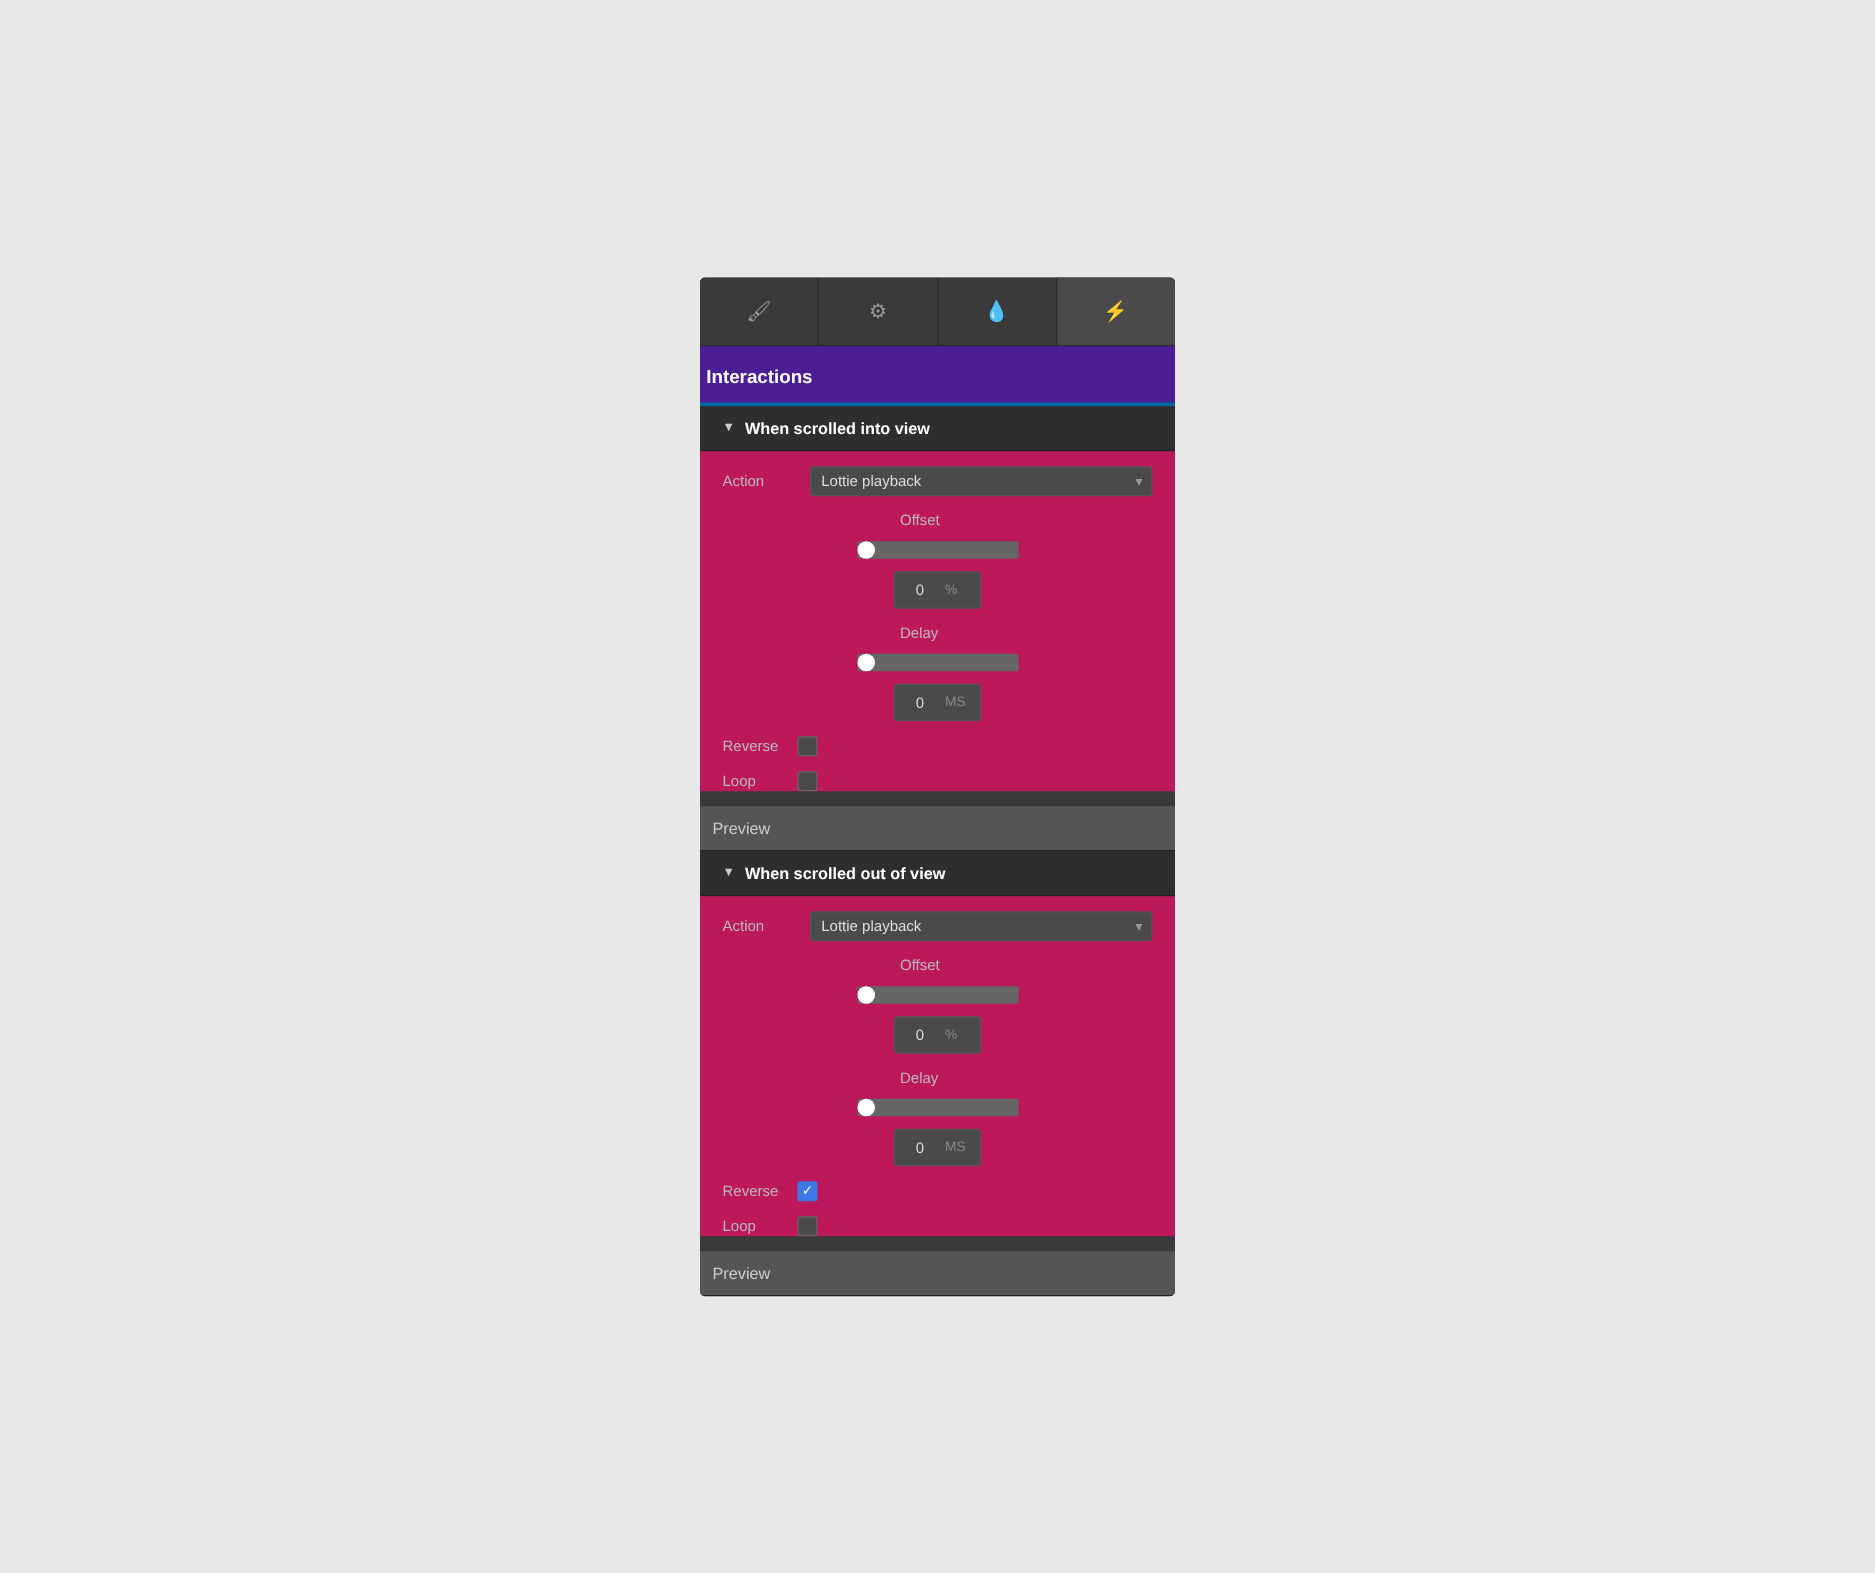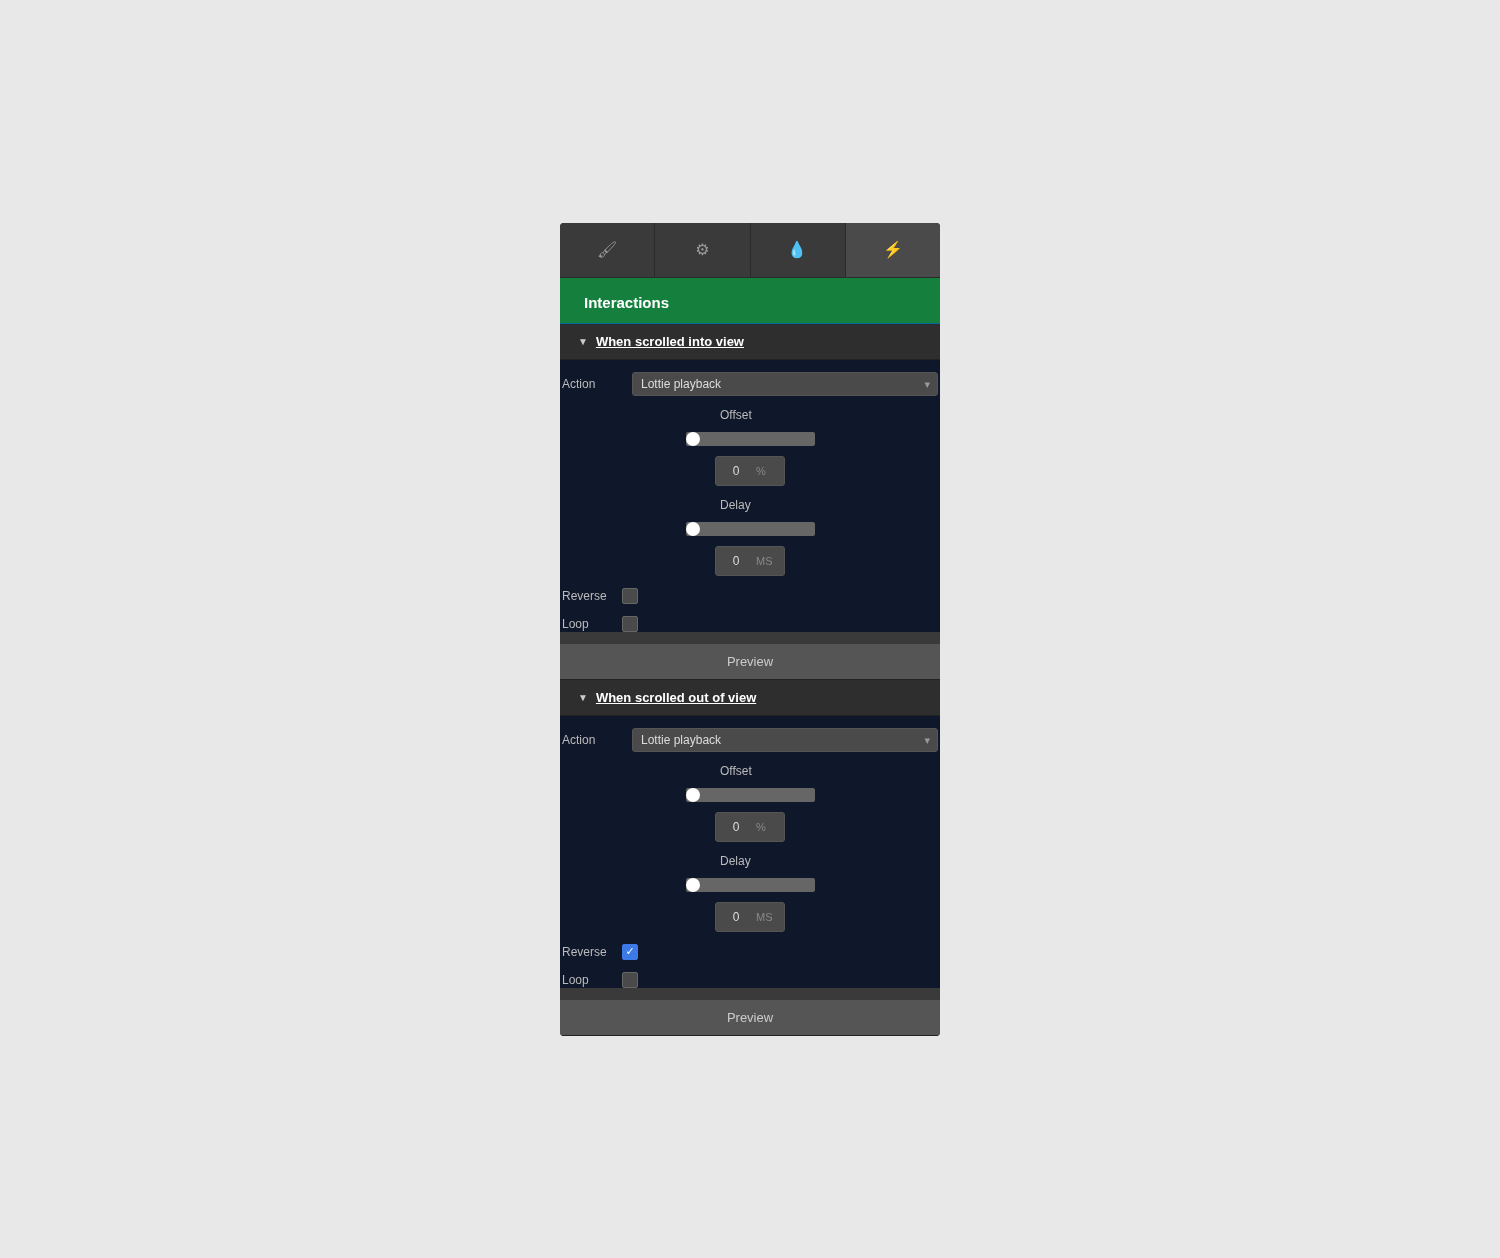"Interactions" .interactions-heading { background: #15803d -> #4c1d95; border-bottom: 1px solid #0369a1 -> 3px solid #0369a1; padding: 16px 24px 12px -> 16px 5px 12px }
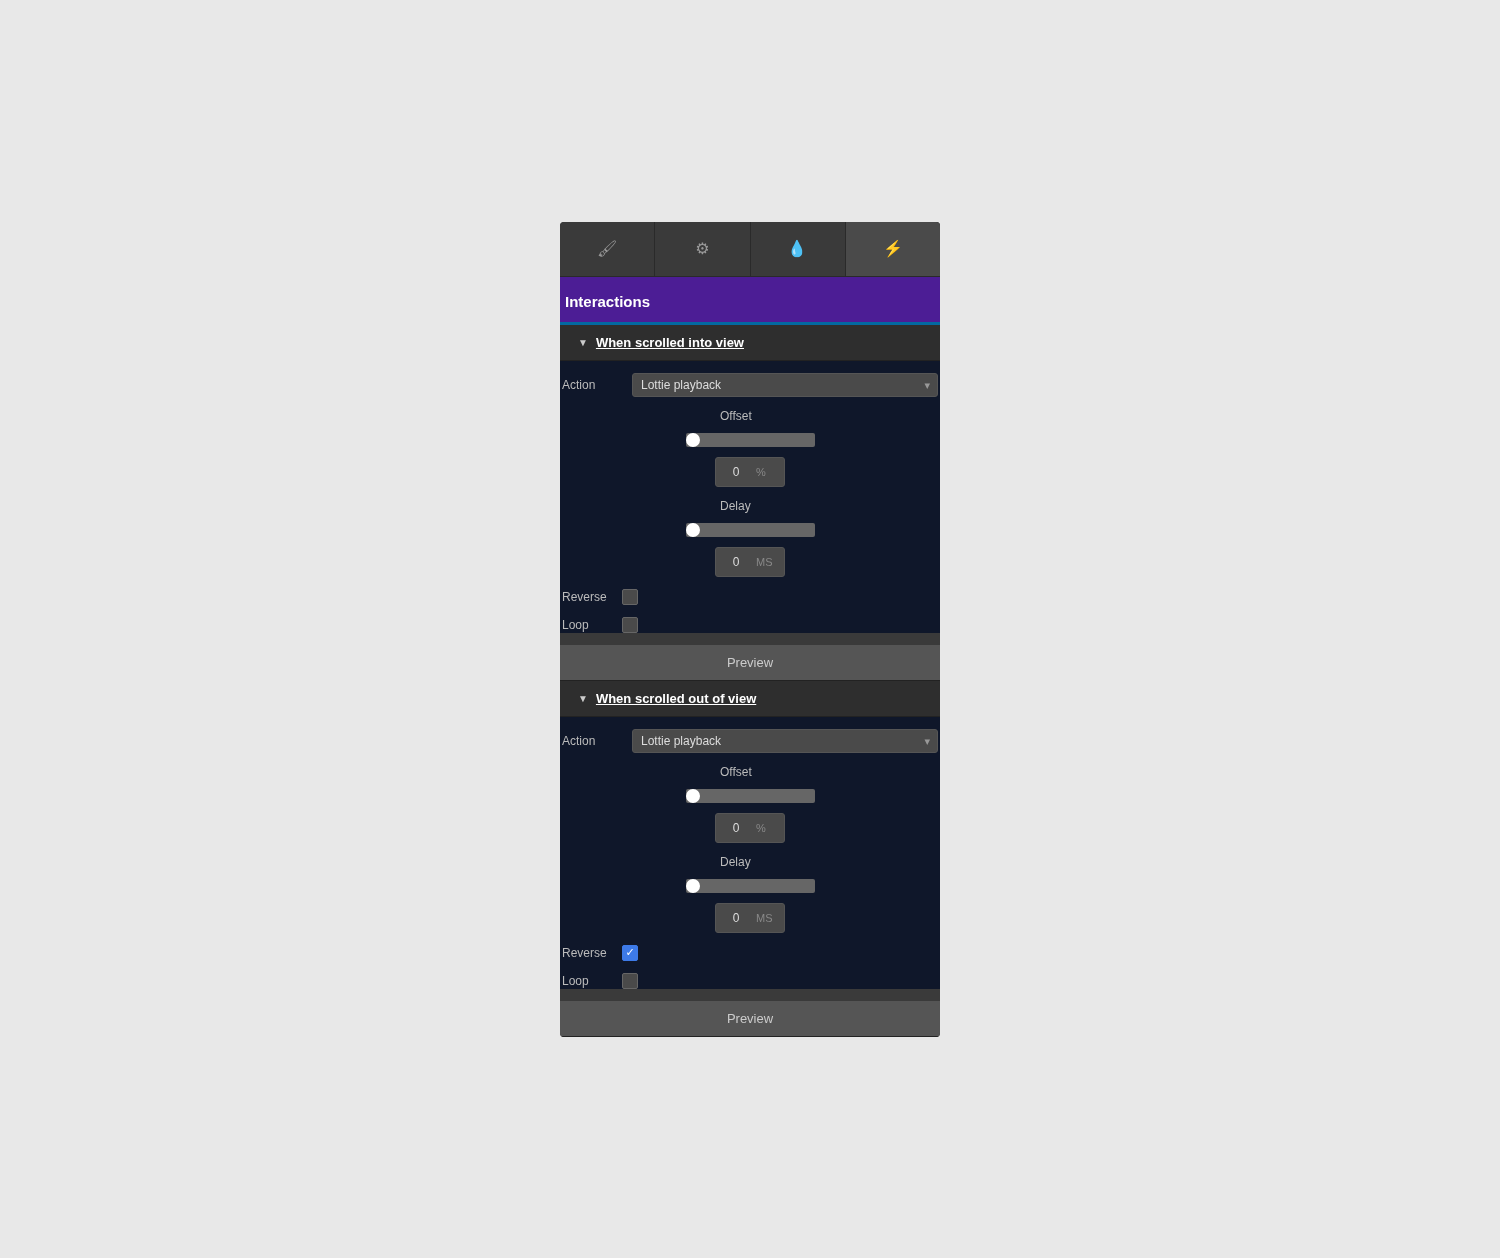"When scrolled into view" .section-header-title { text-decoration: underline -> none }
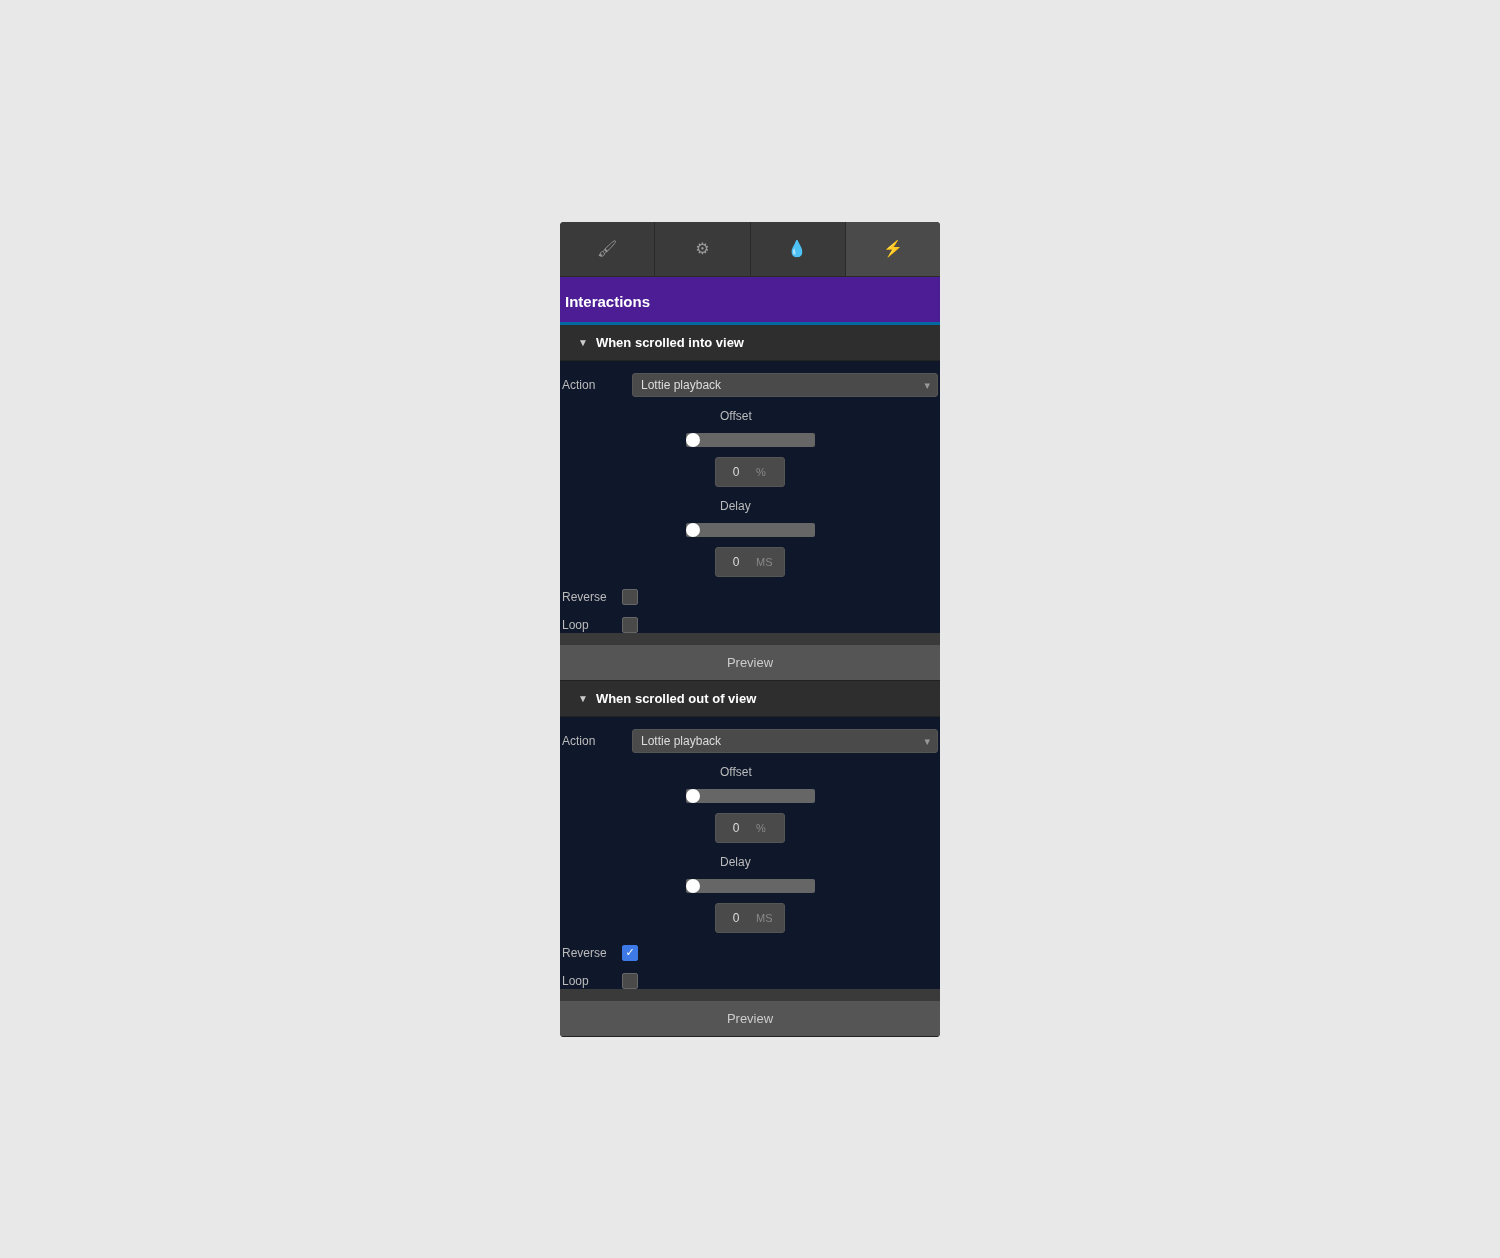"Action" .section-body { background: #0f172a -> #be185d; padding: 12px 2px 0 -> 12px 18px 0 }
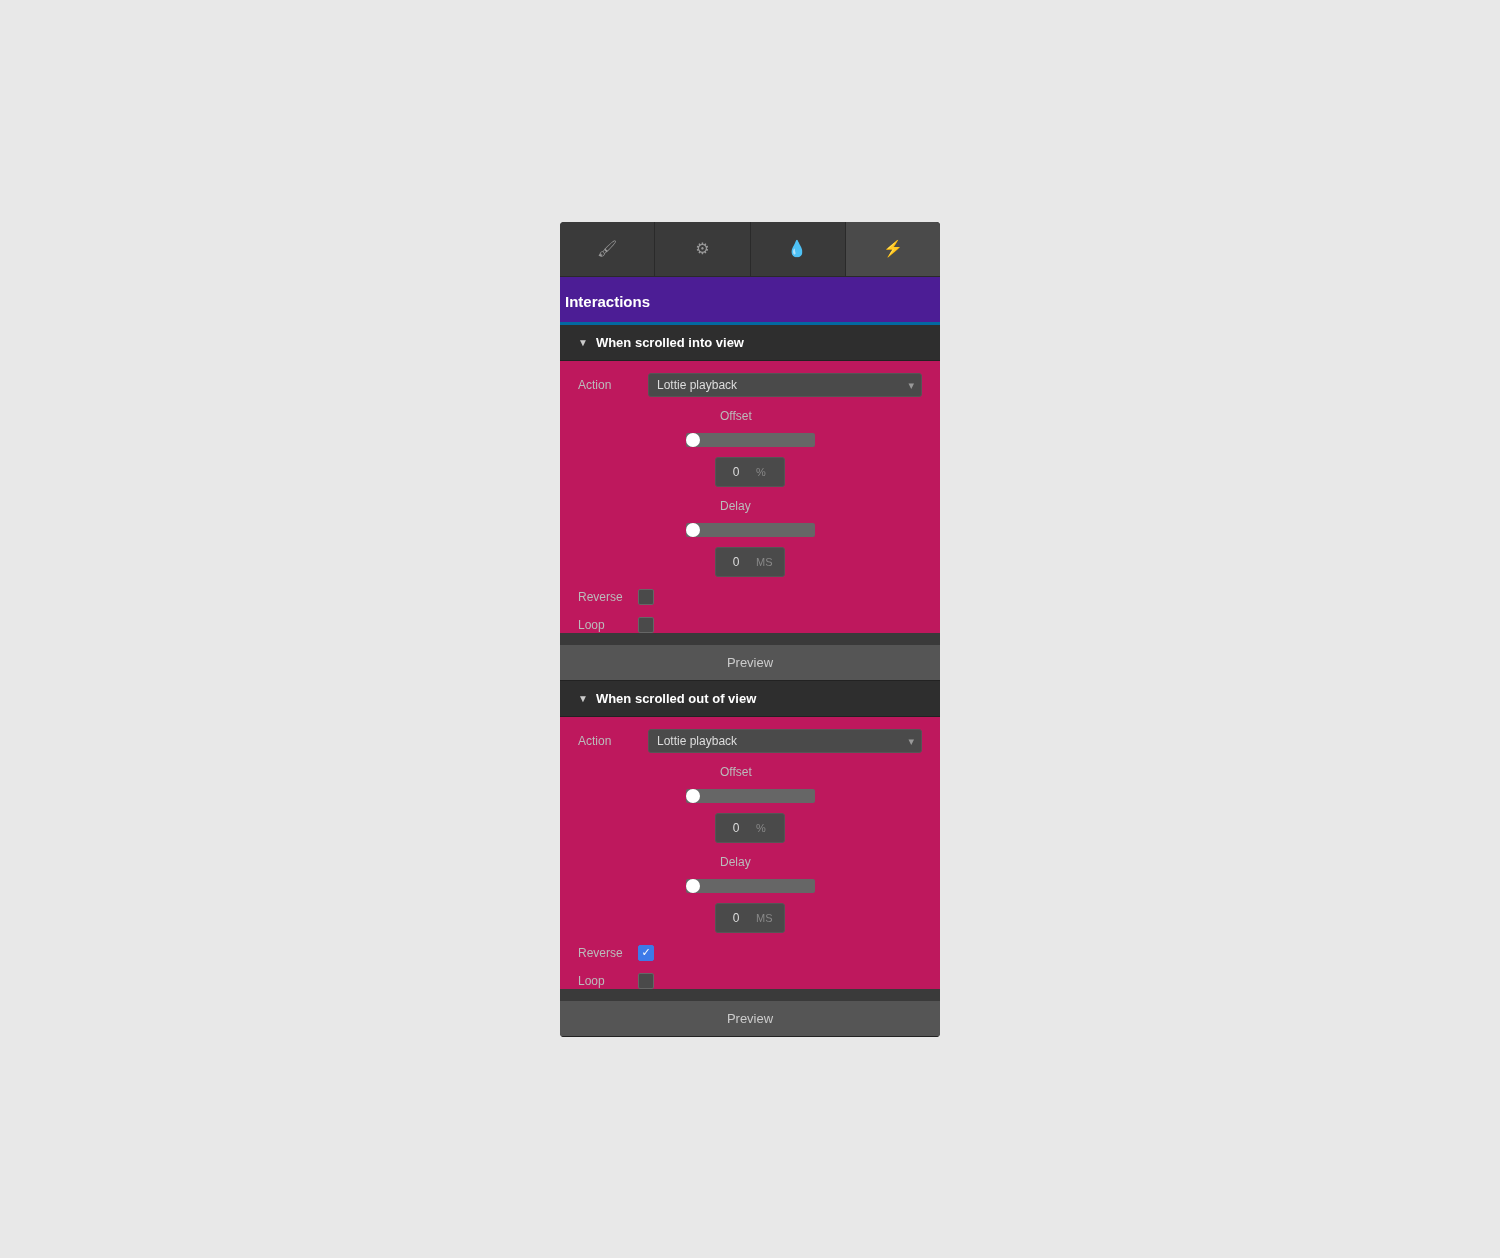"Preview" .preview-btn { text-align: center -> left }
